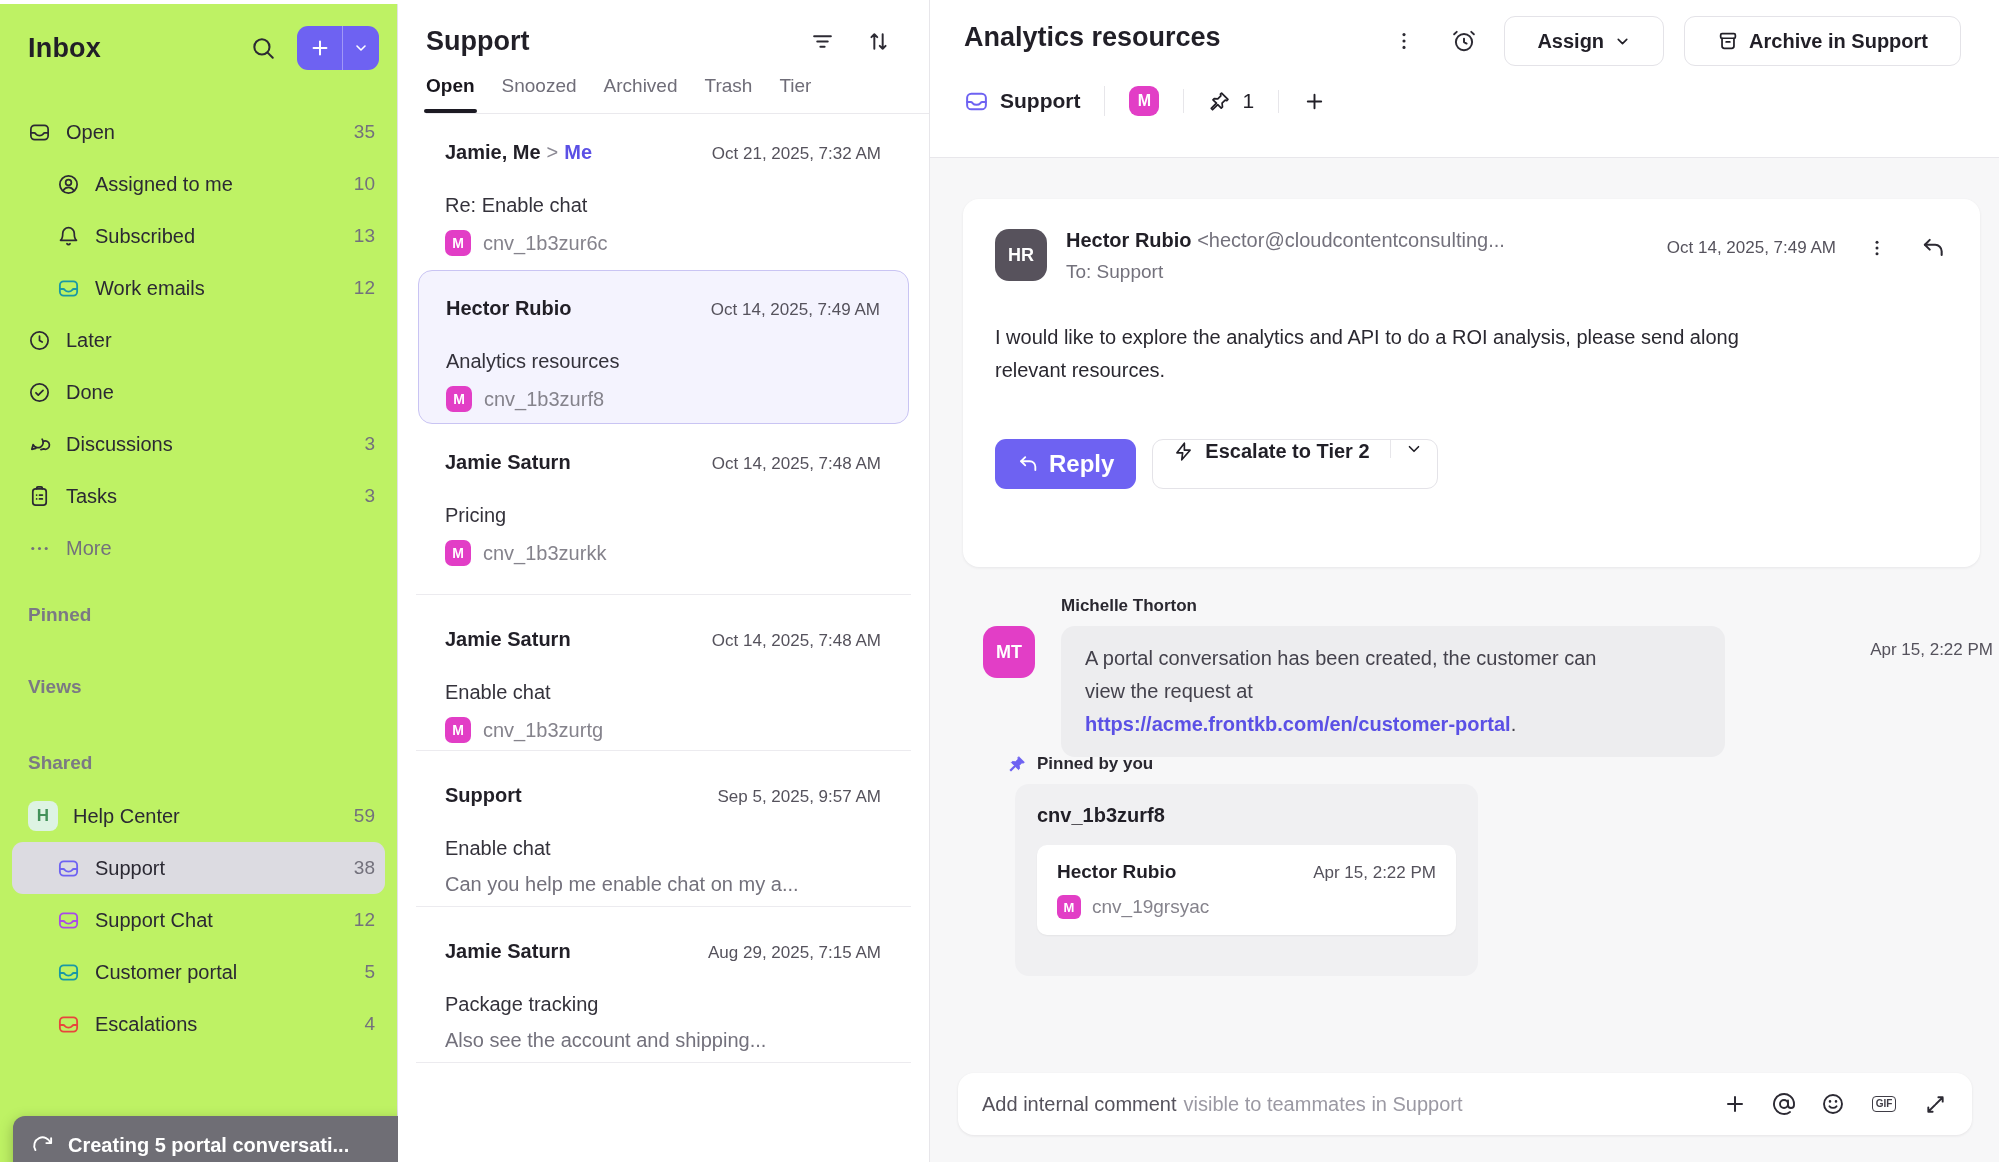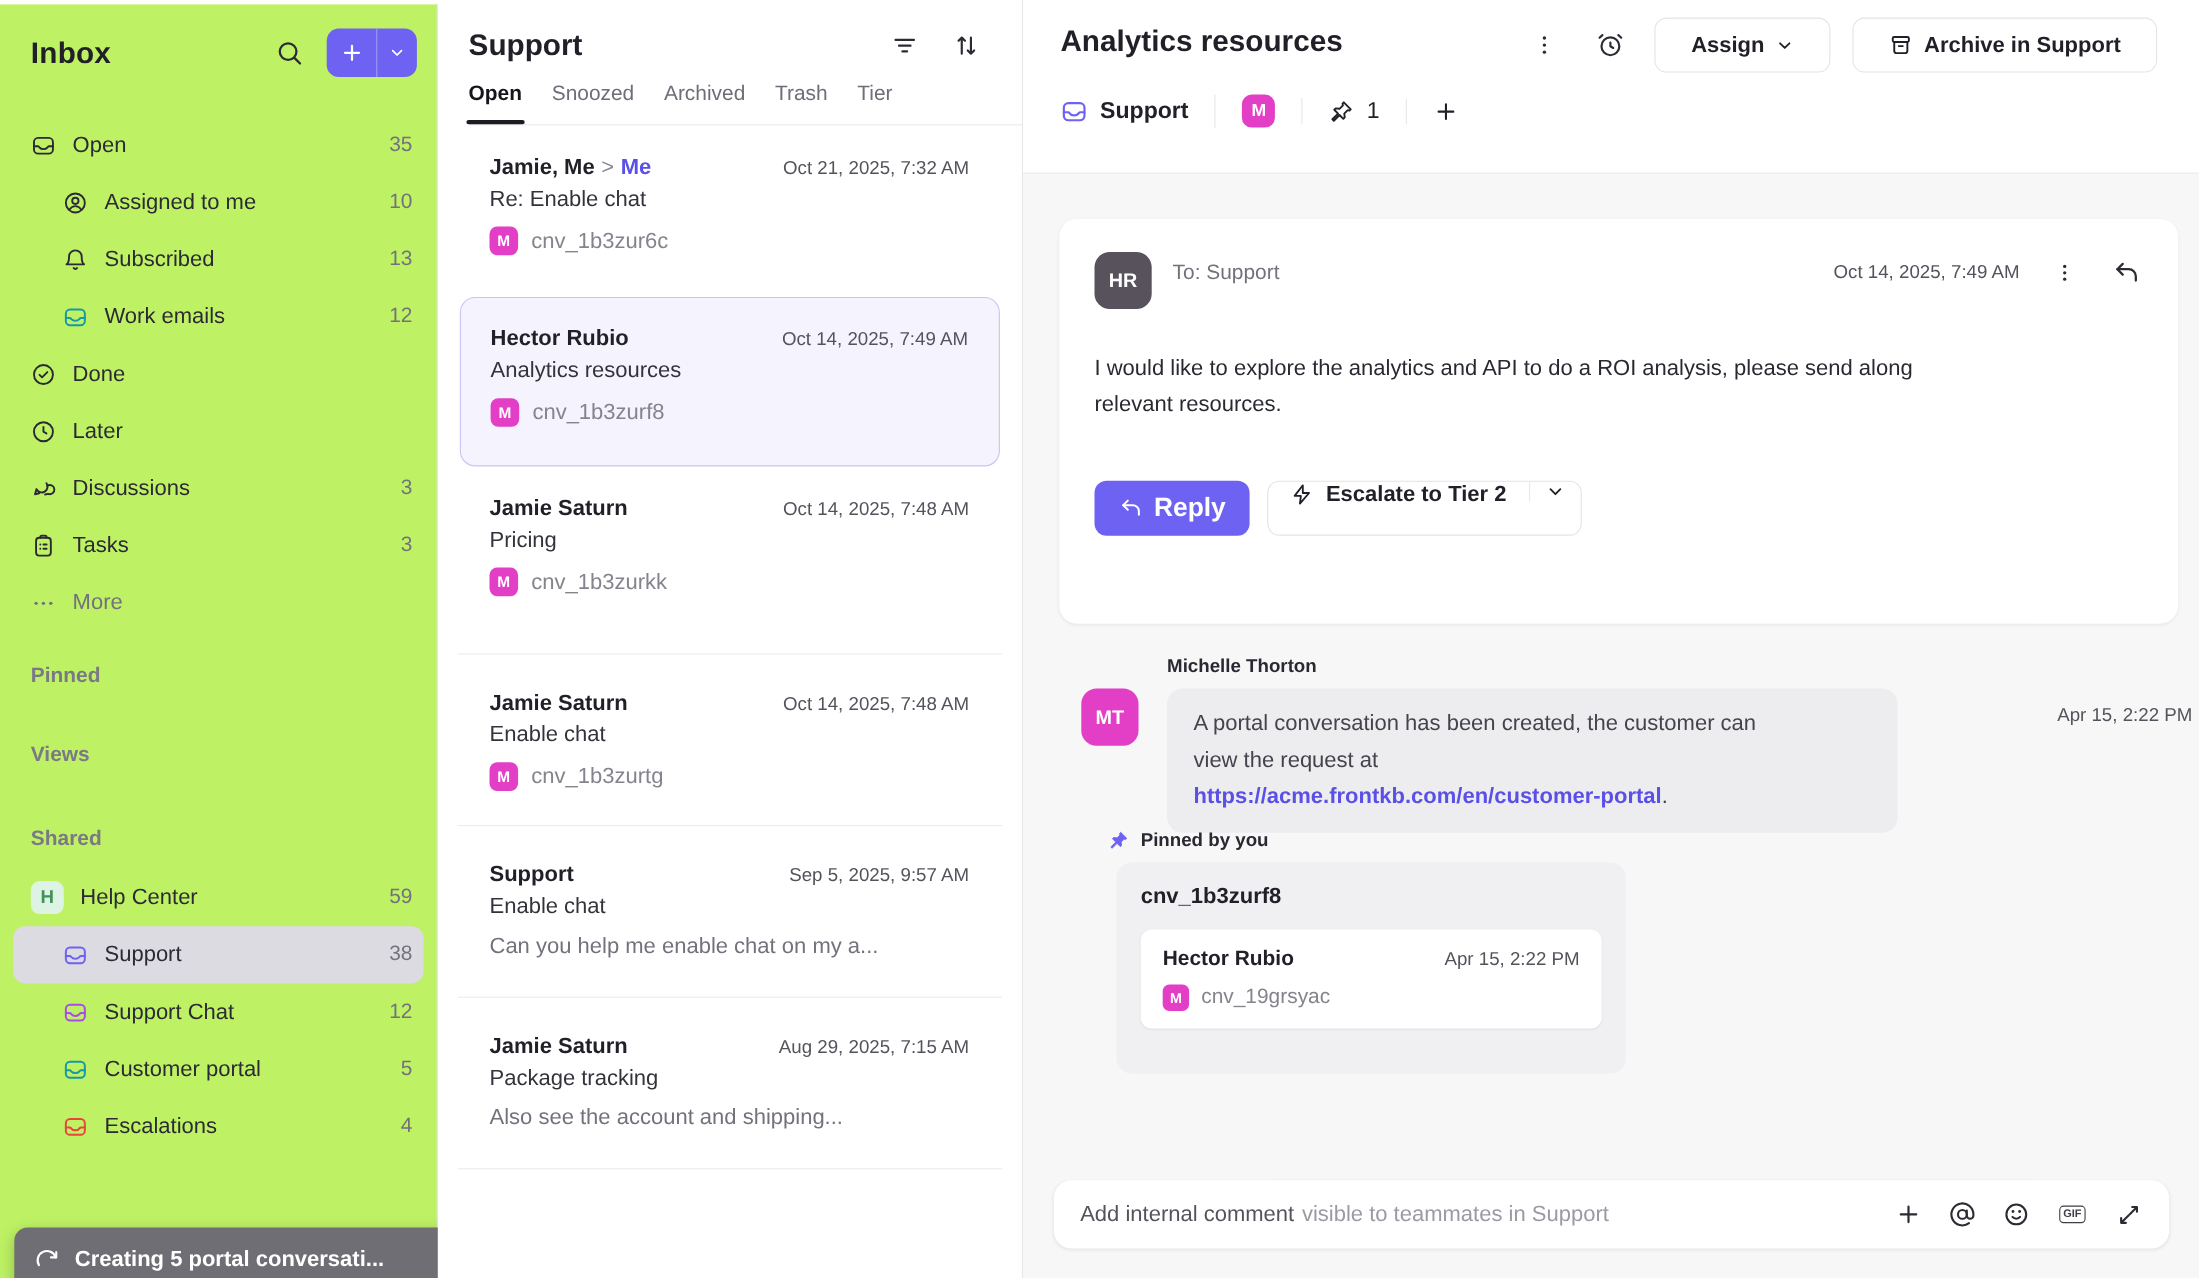"Re: Enable chat" .conv .subj { margin-top: 6px -> 30px }
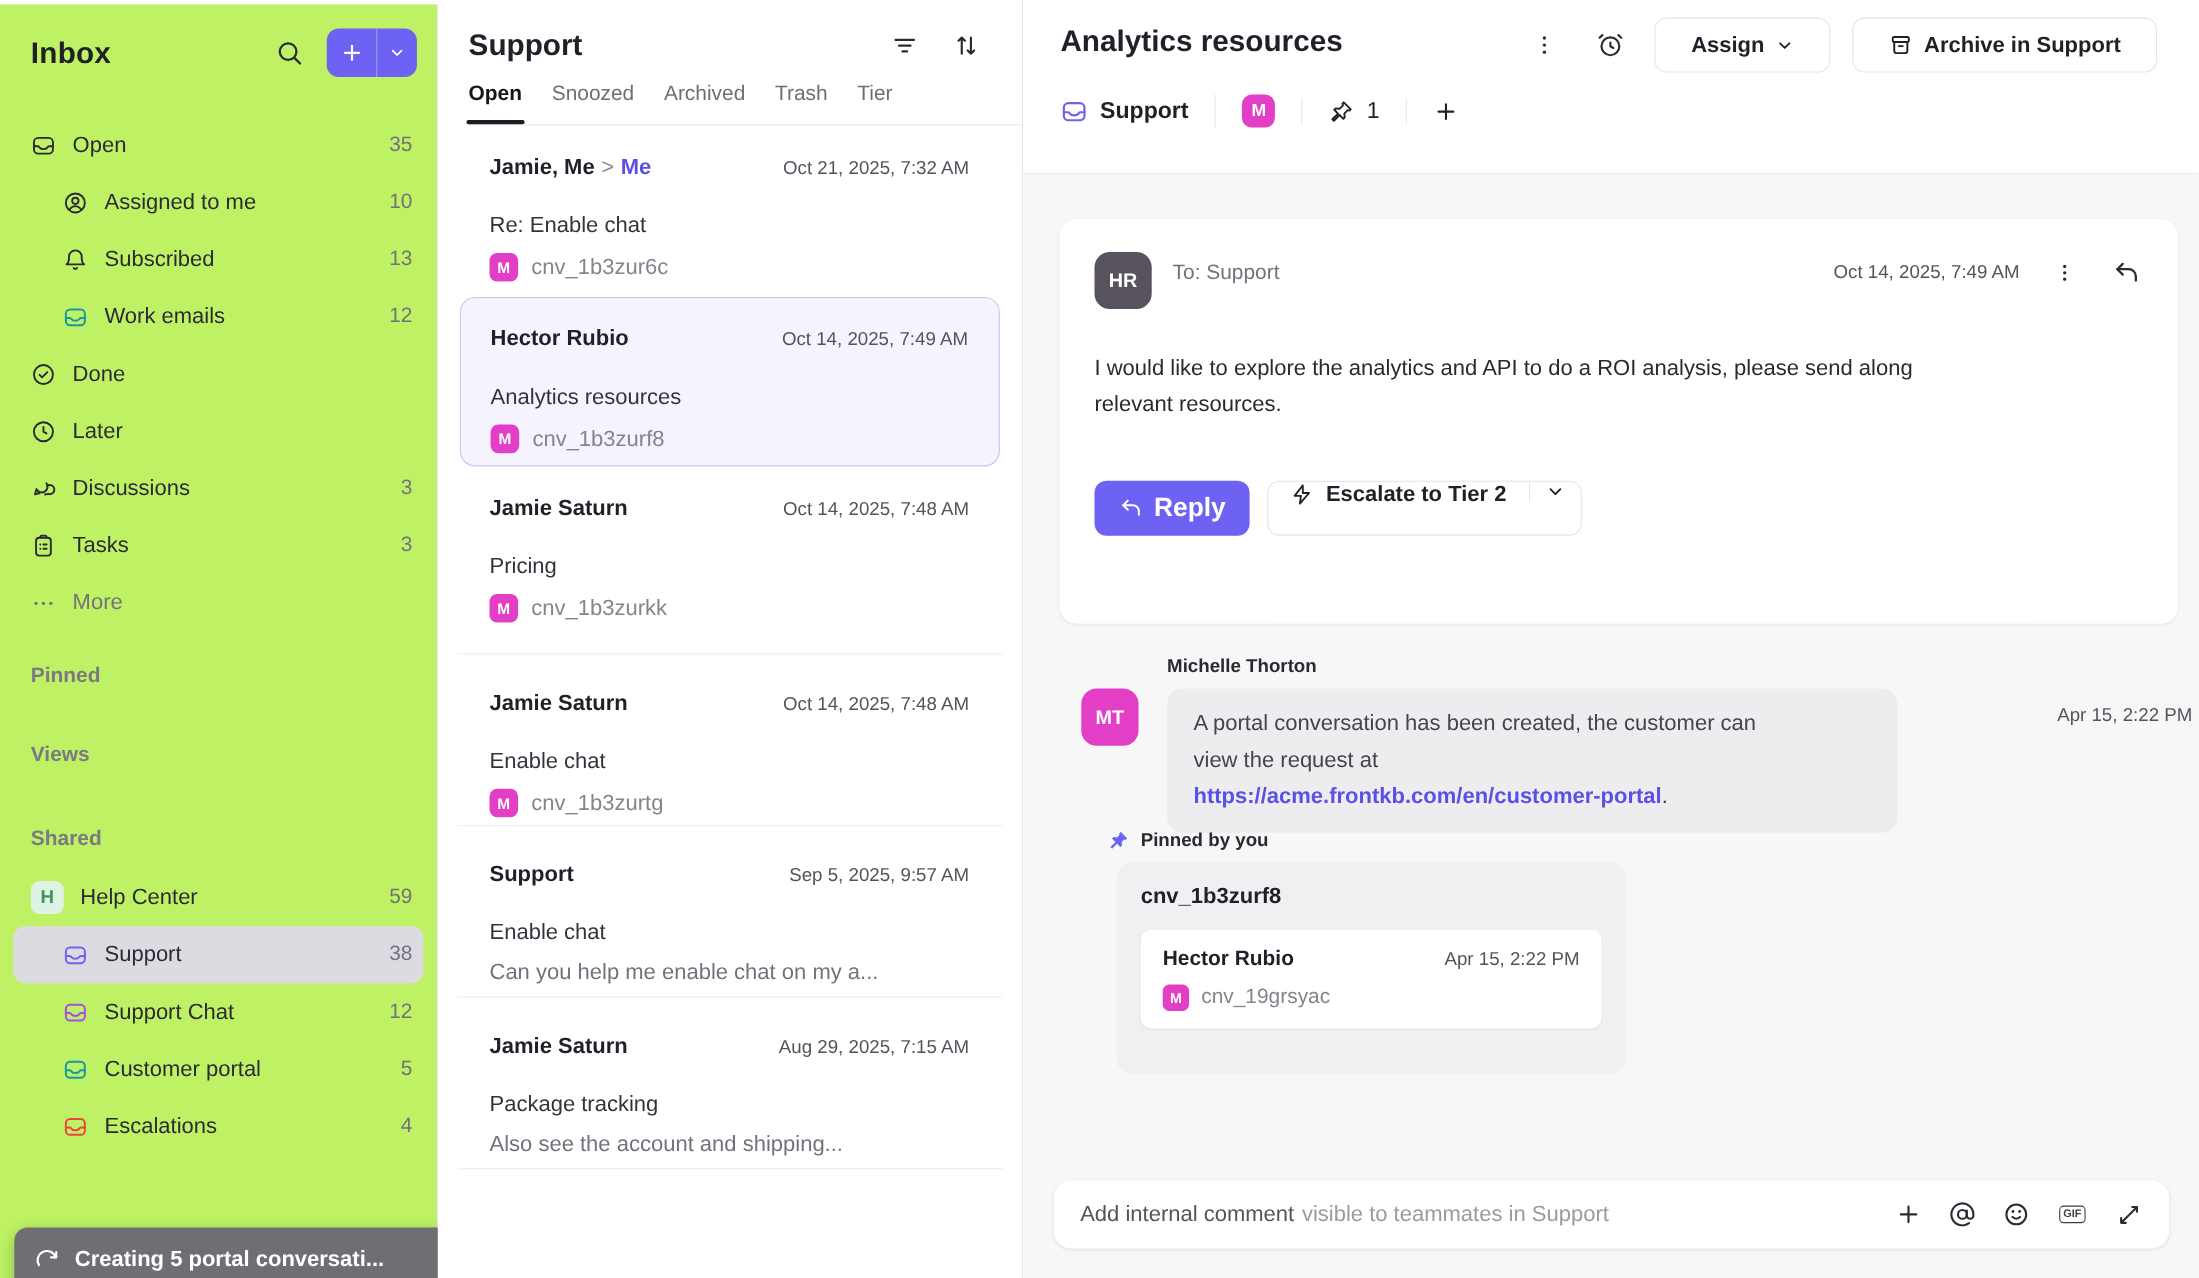"Hector Rubio <hector@cloudcontentconsulting..." div.msg-from { html: none -> <div><span>Hector Rubio</span> <span>&lt;hector@cloudcontentconsulting...</span></div> }
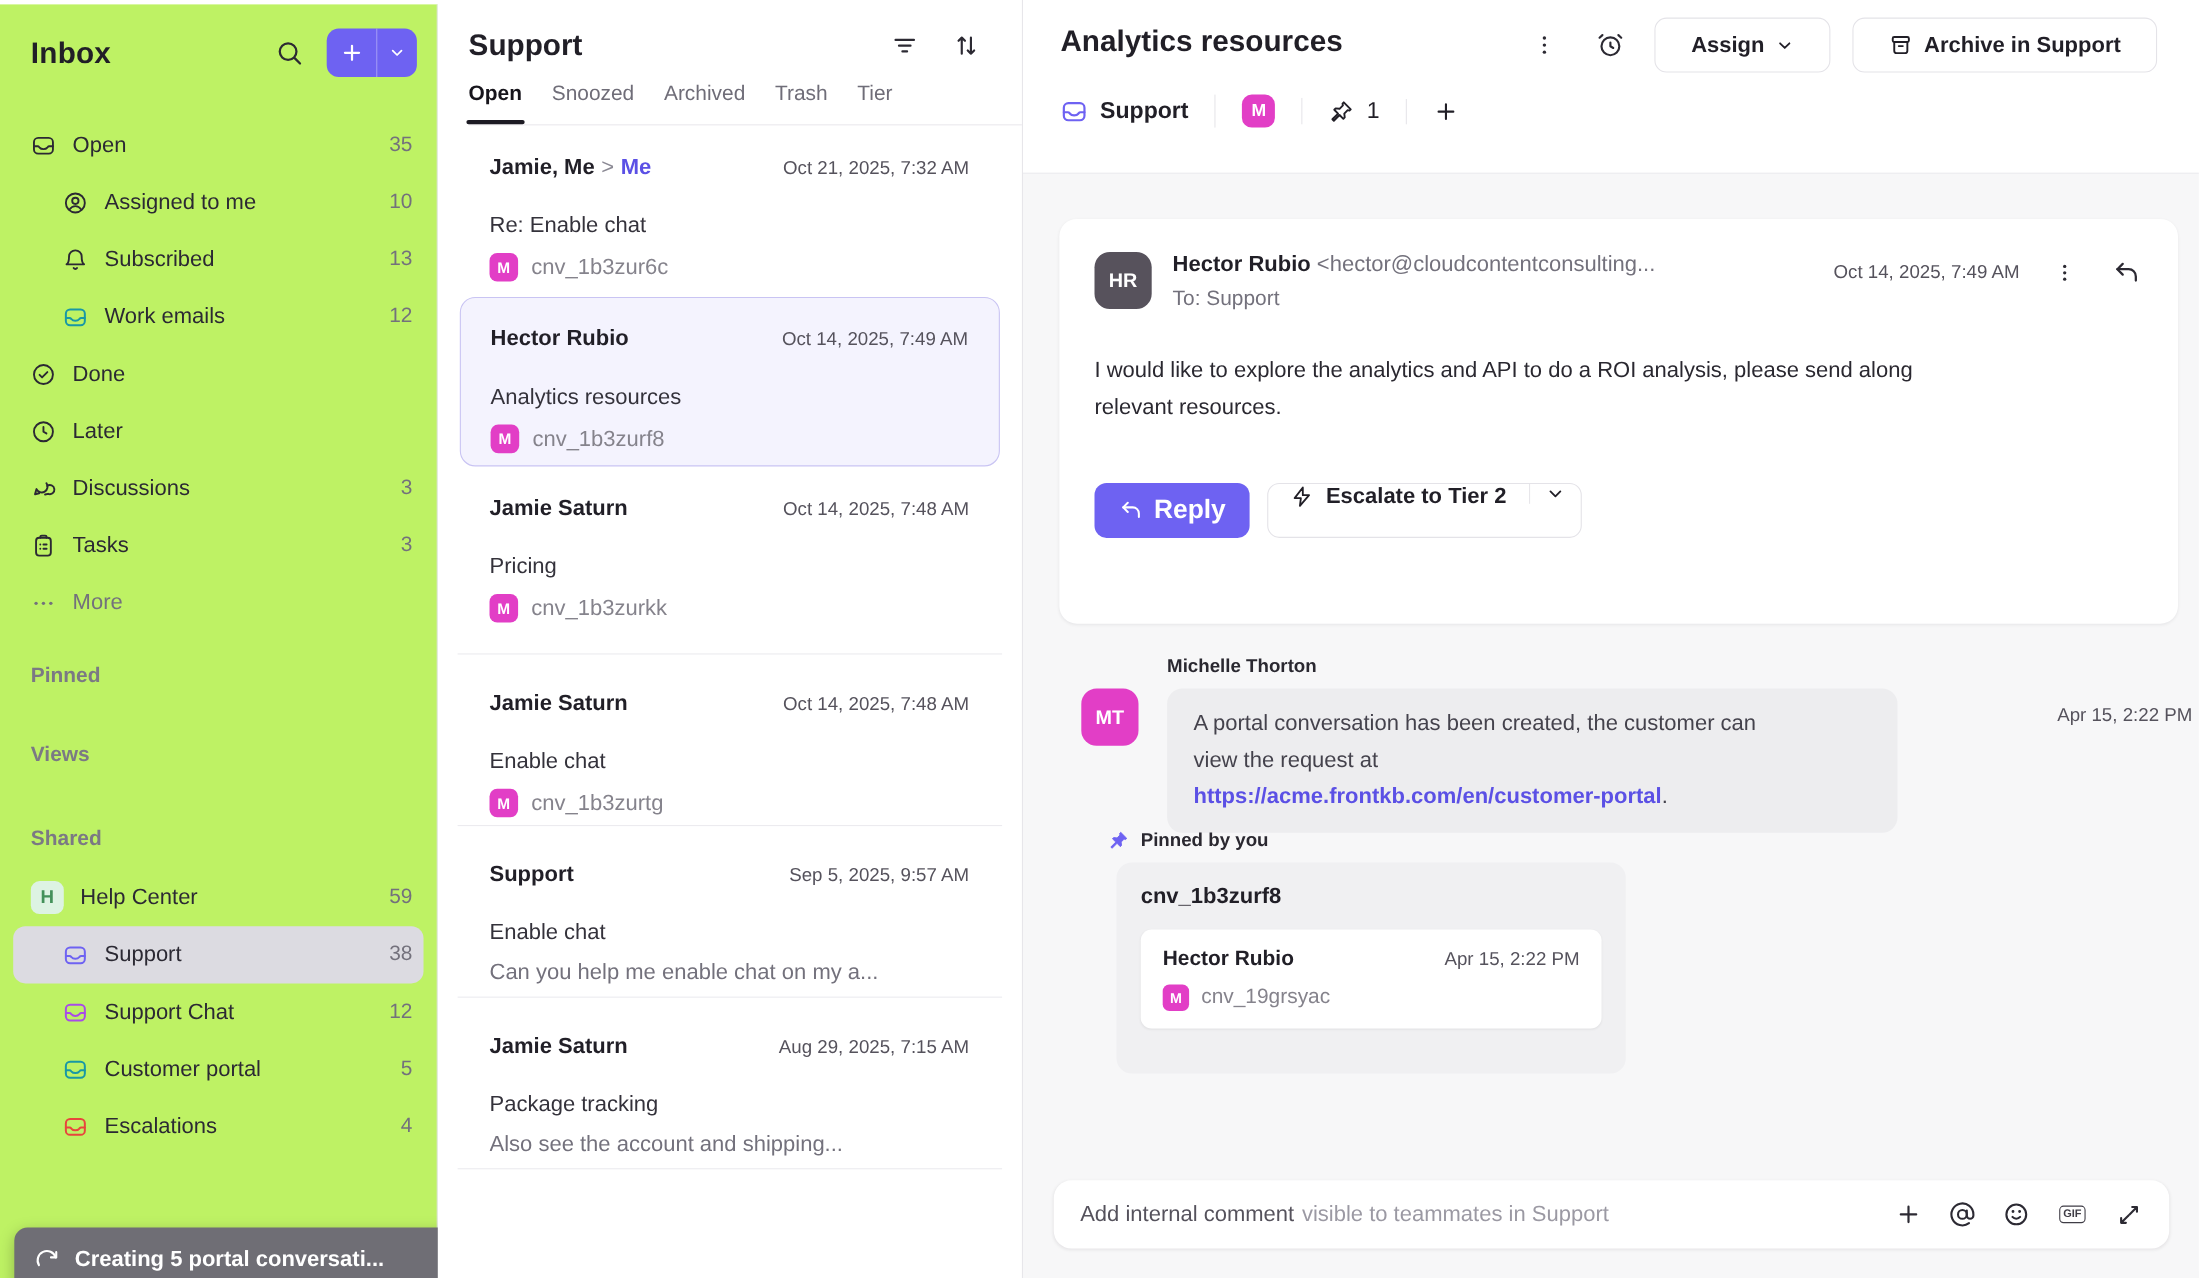"Done" div.sb-item { order: before "Later" -> after "Later" }
